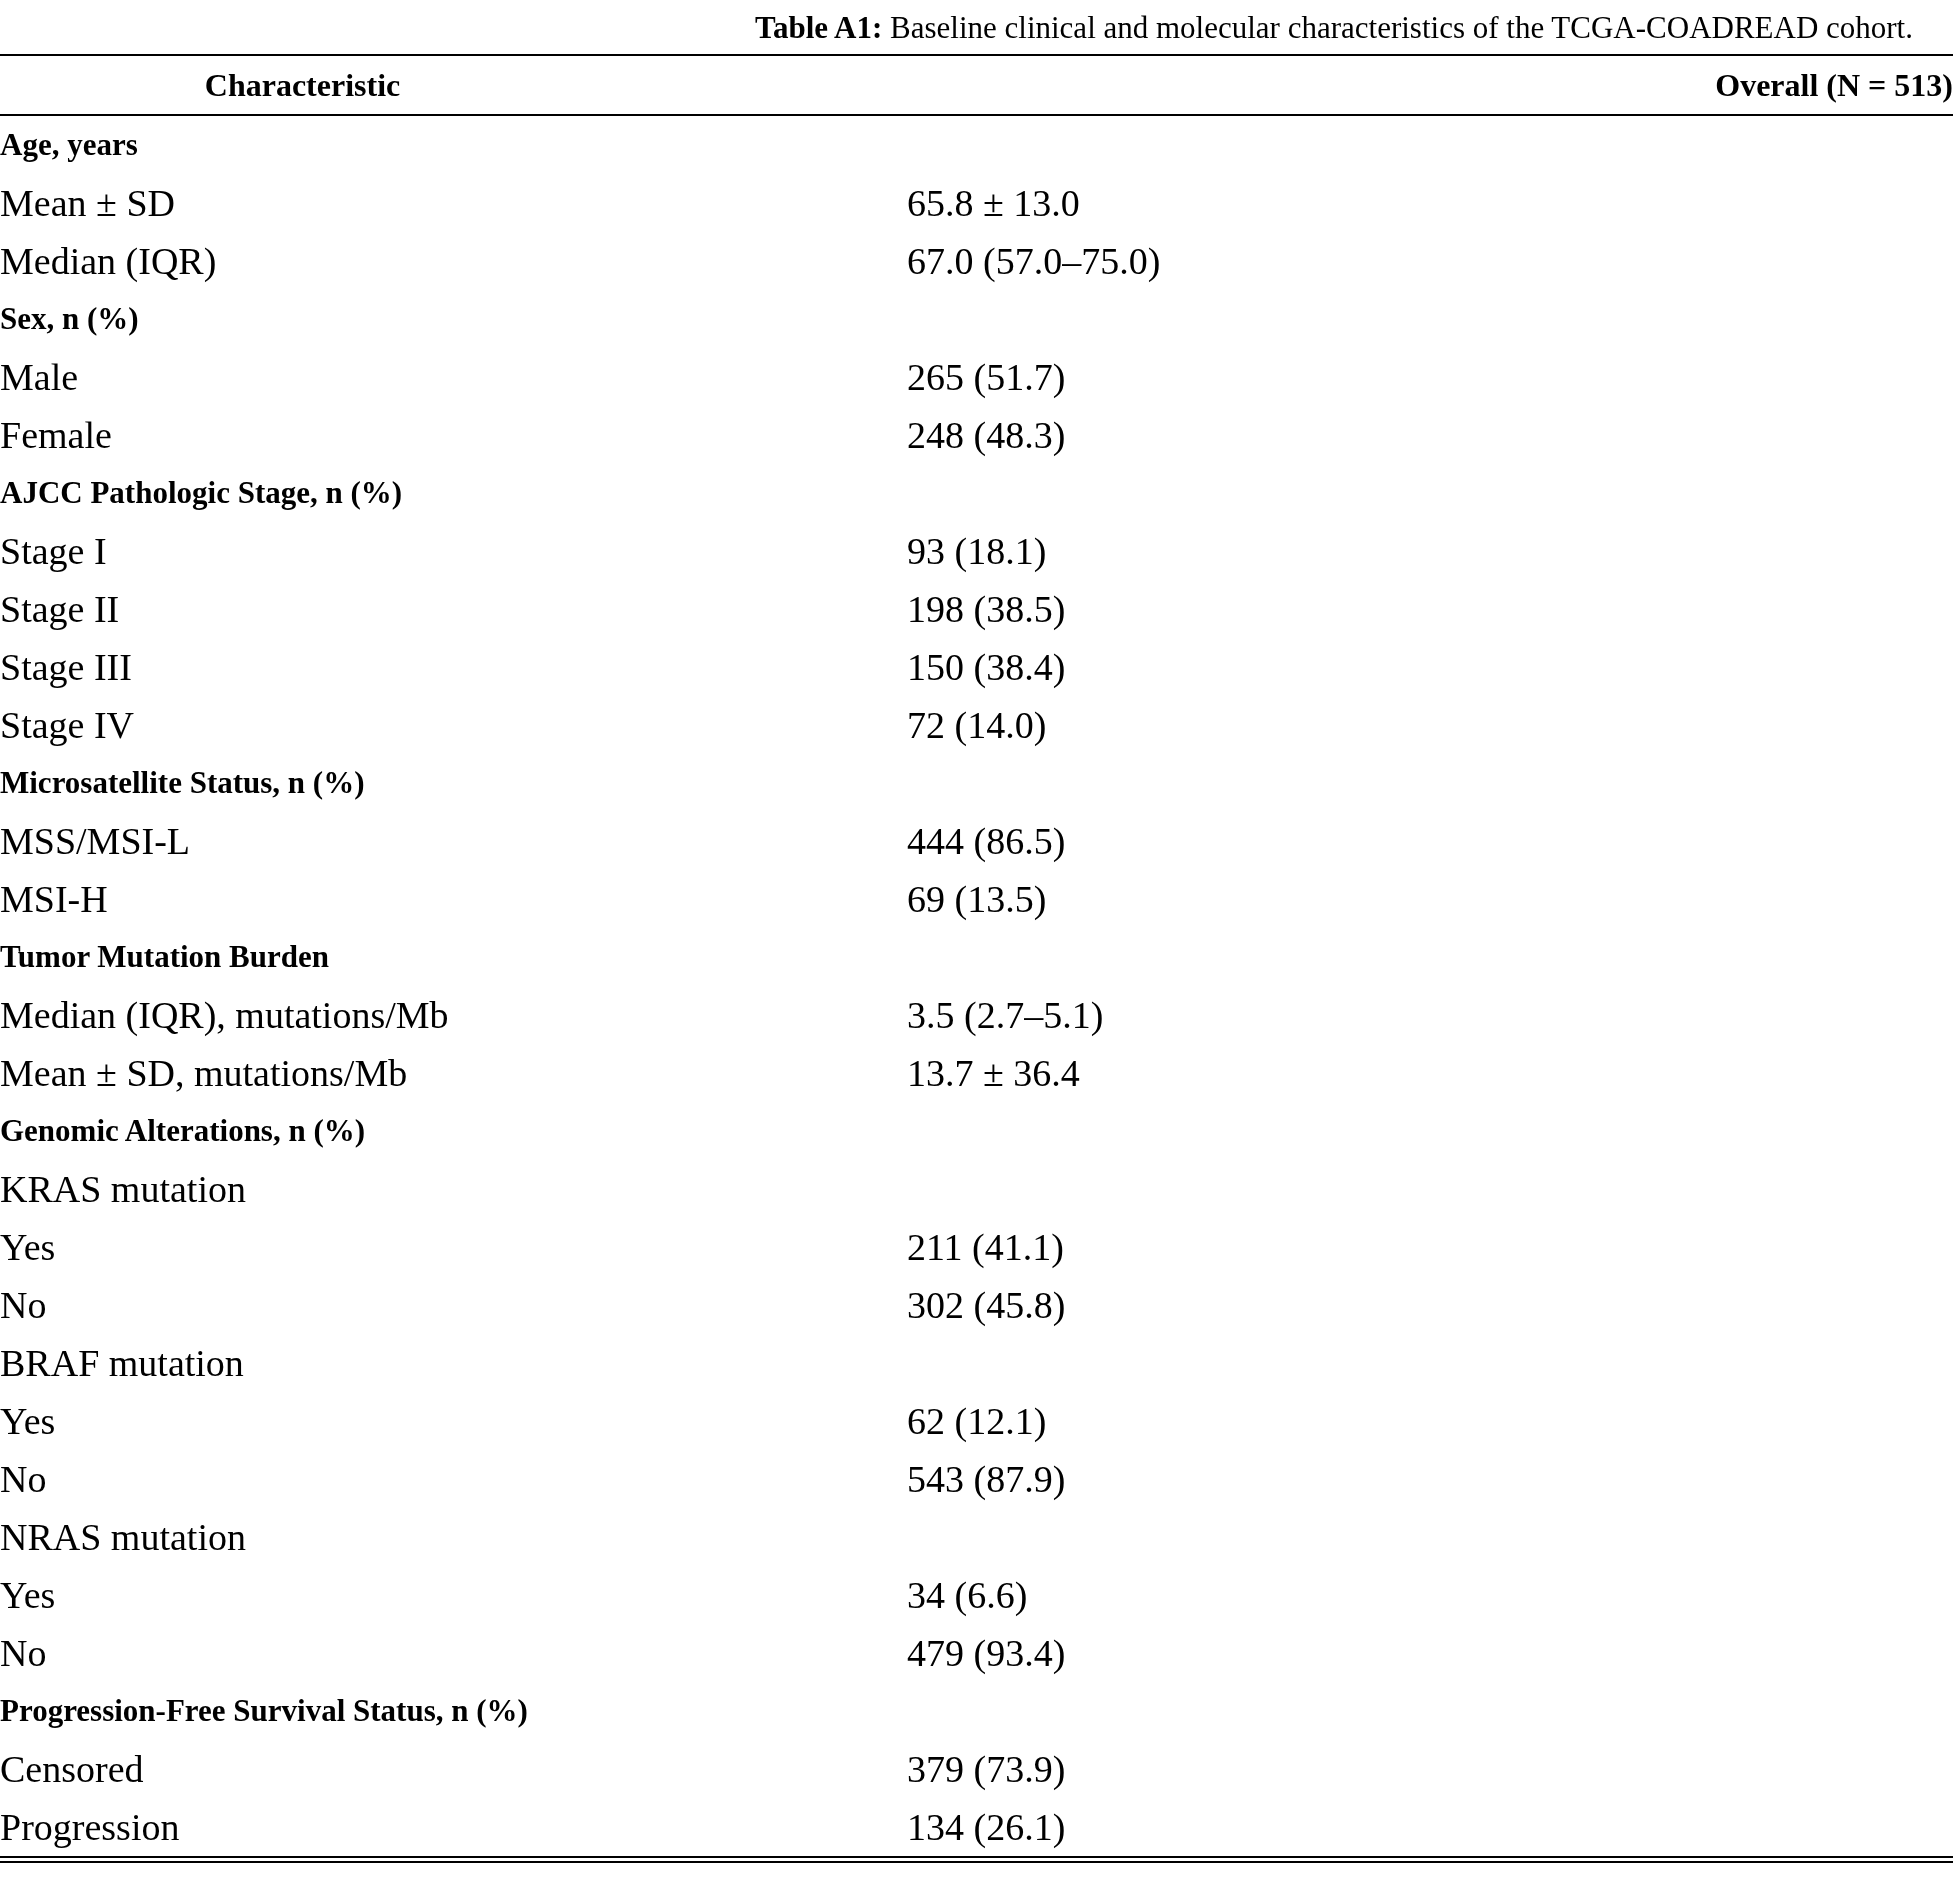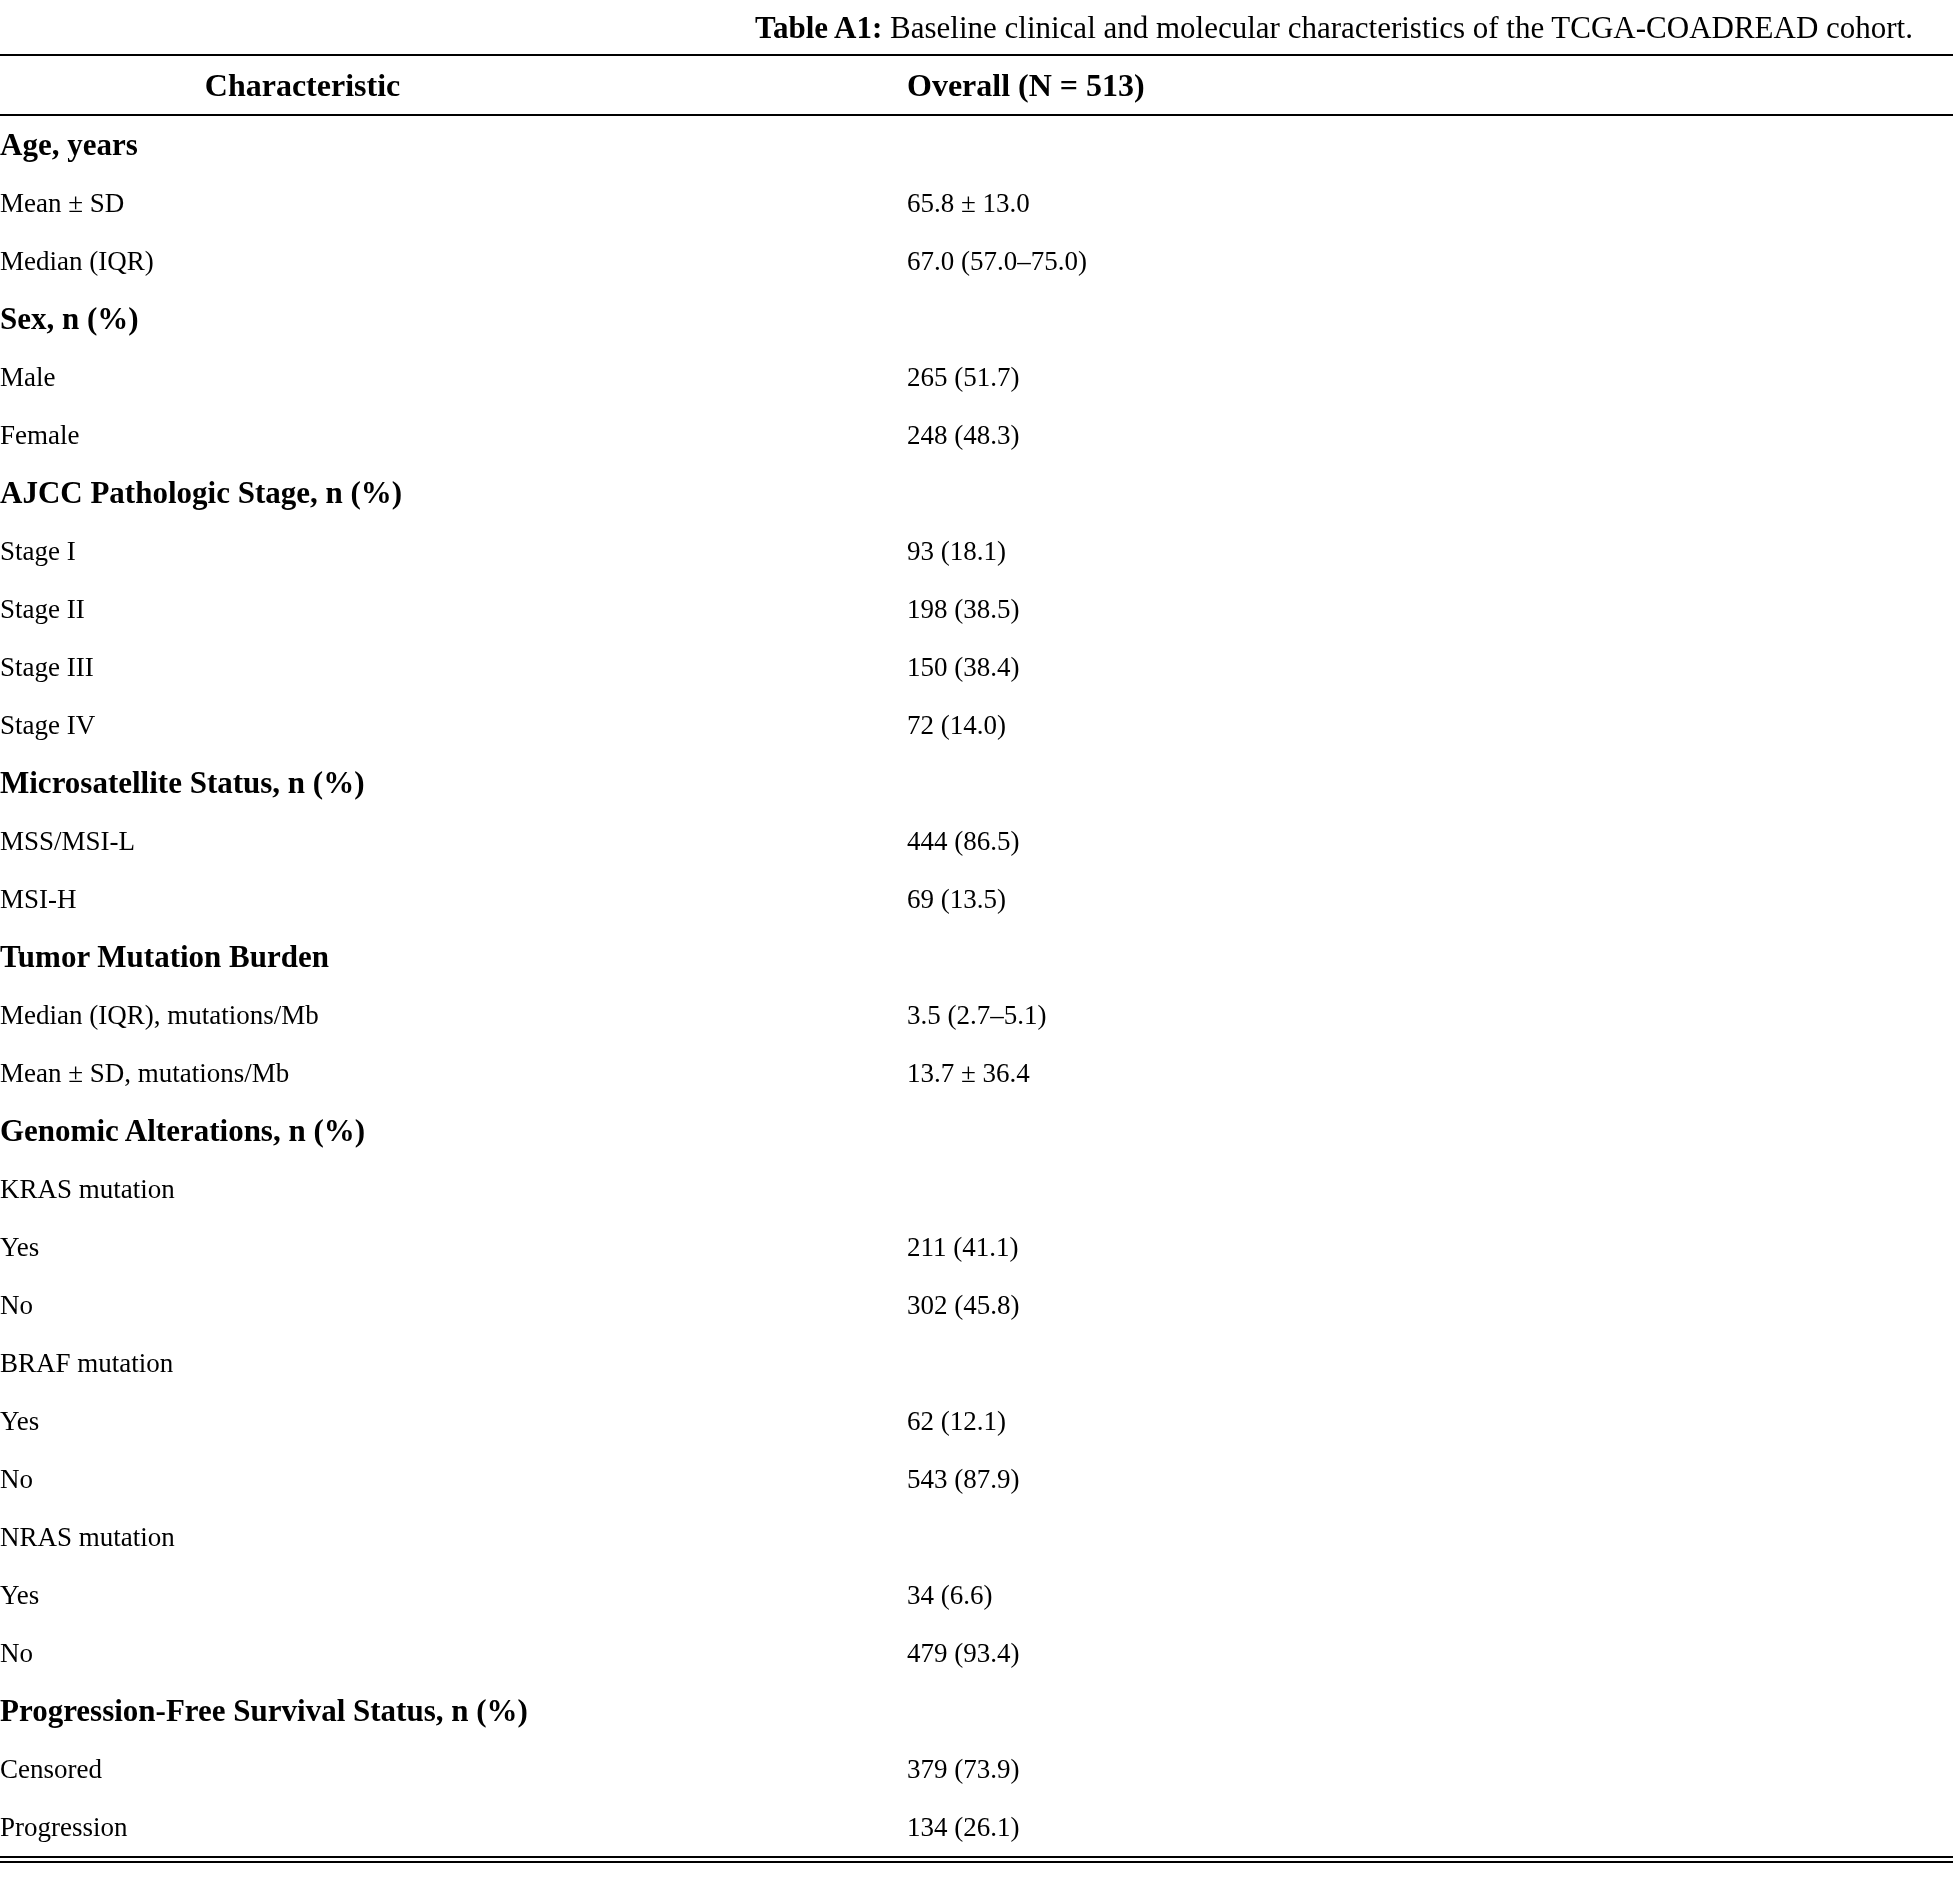"Overall (N = 513)" th.col-val { text-align: left -> right }
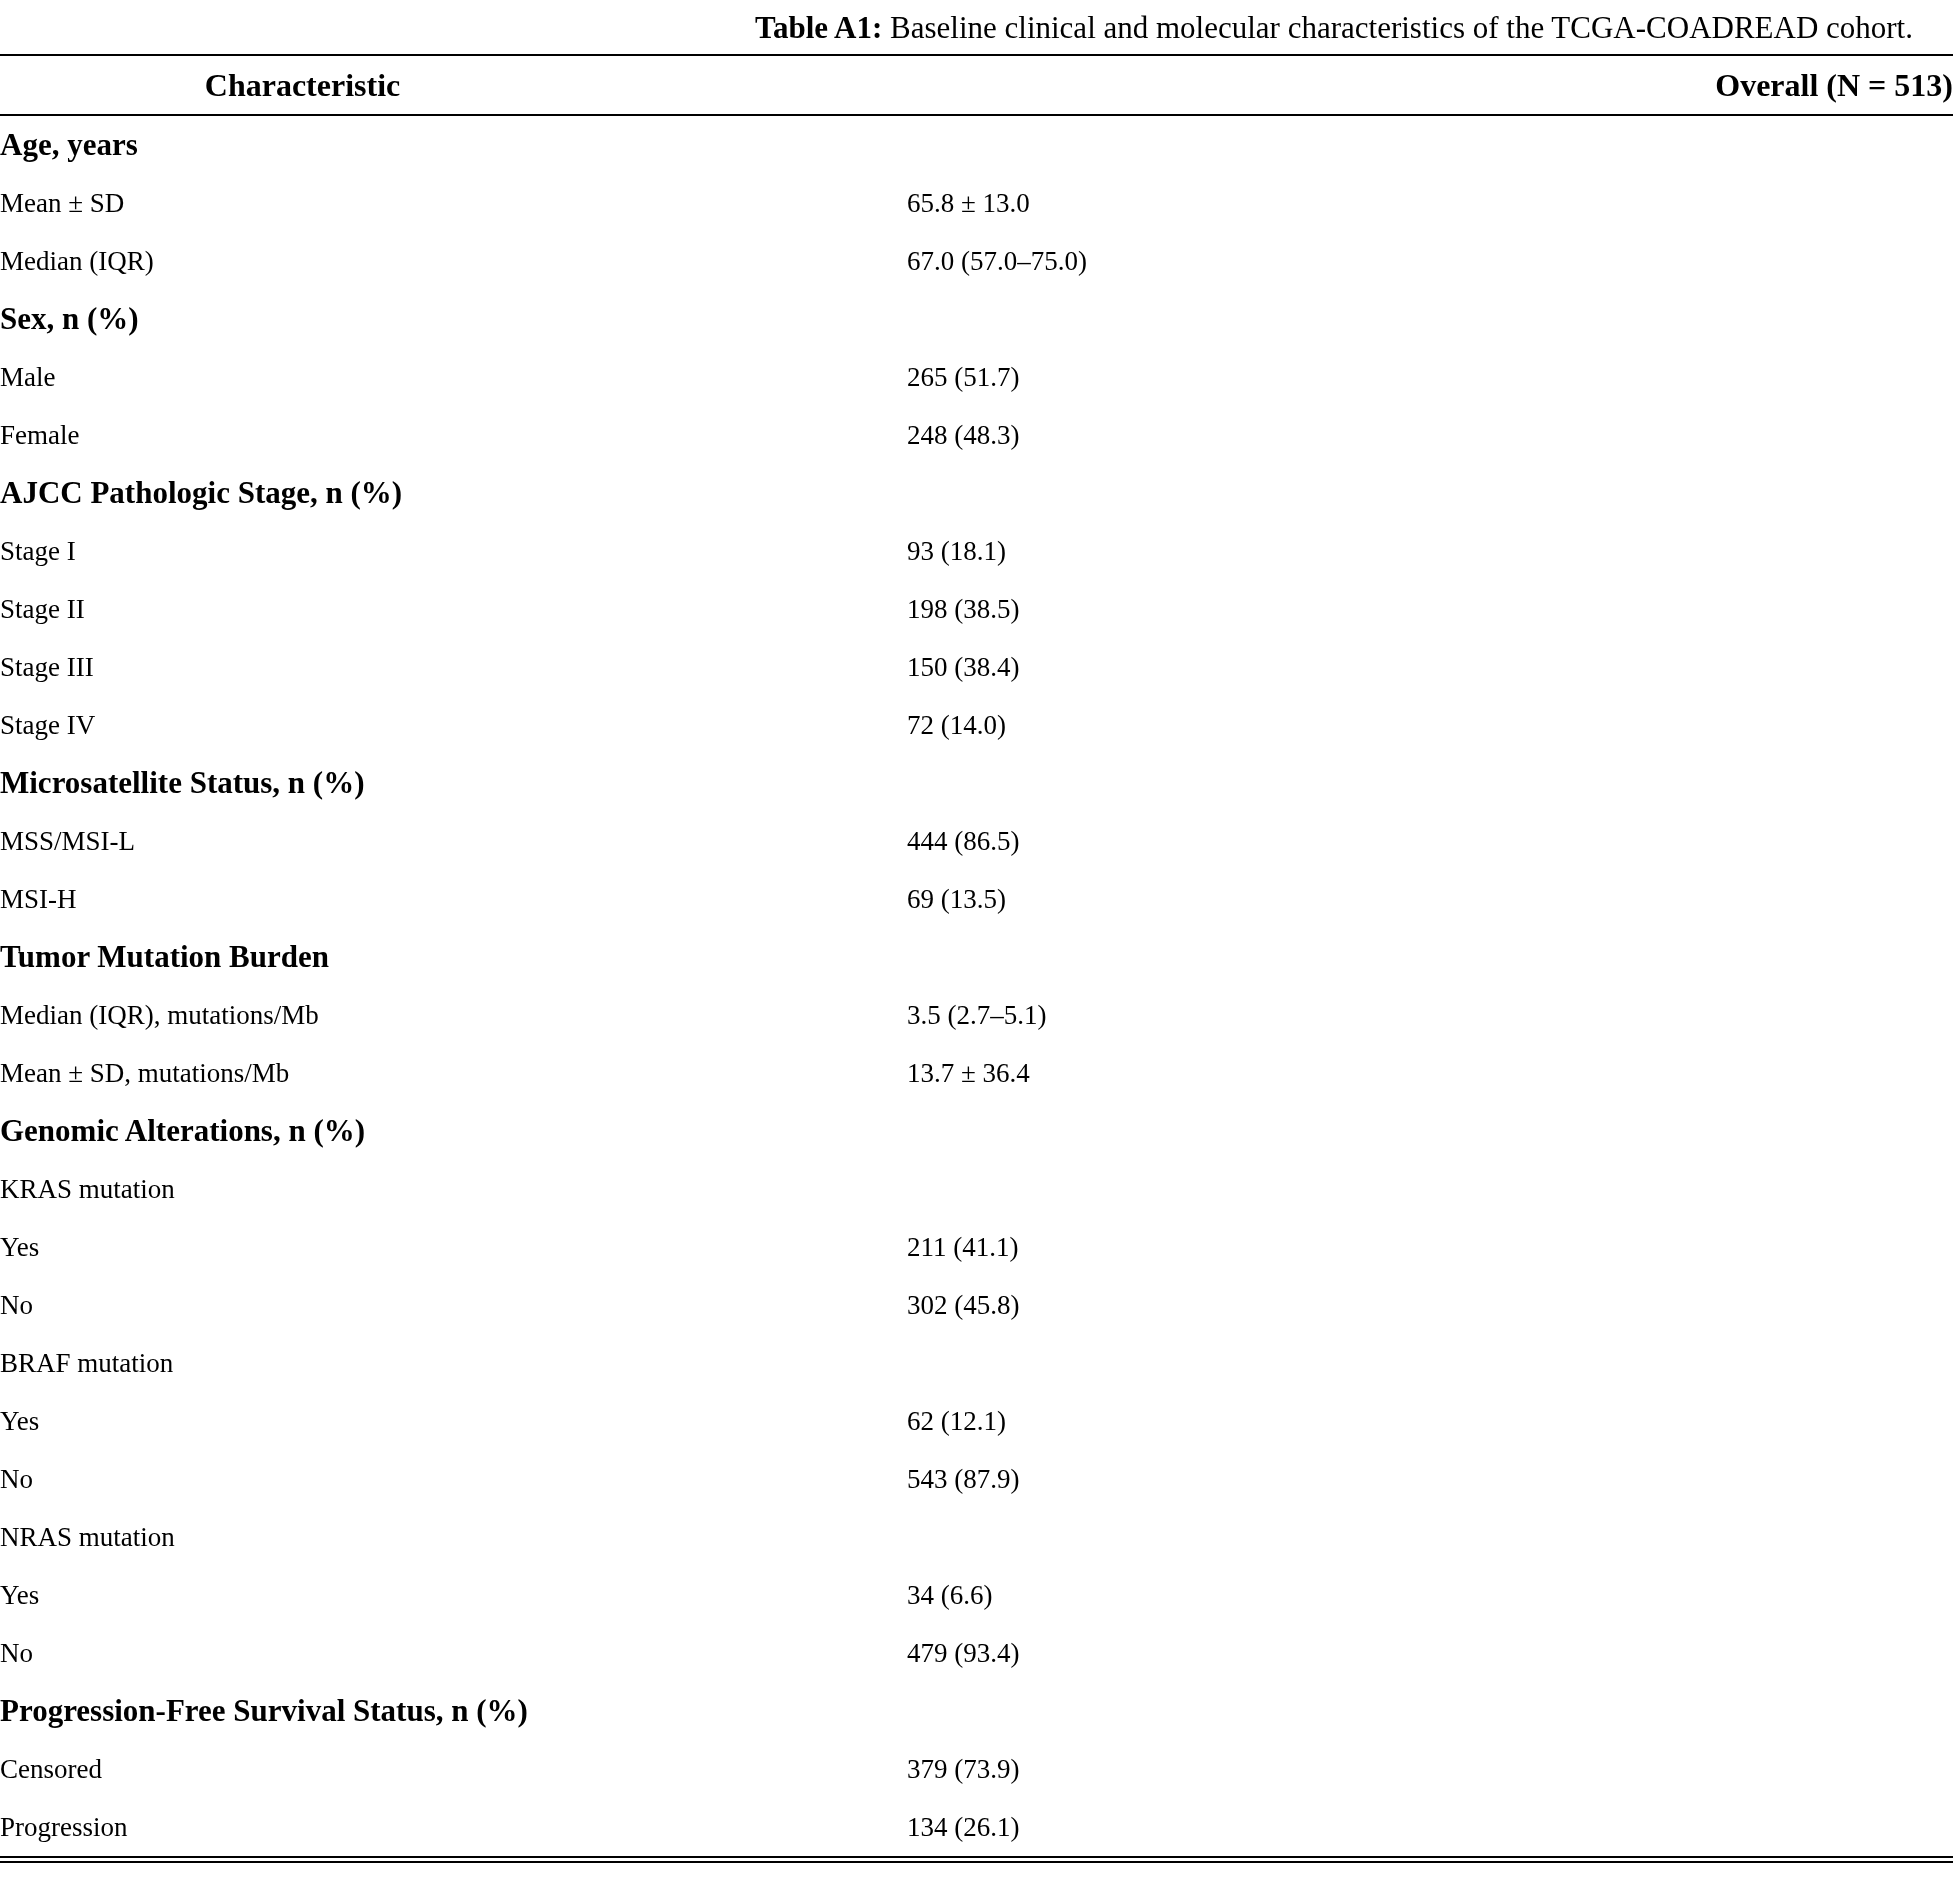"Mean ± SD" td { font-size: 27px -> 38px }
